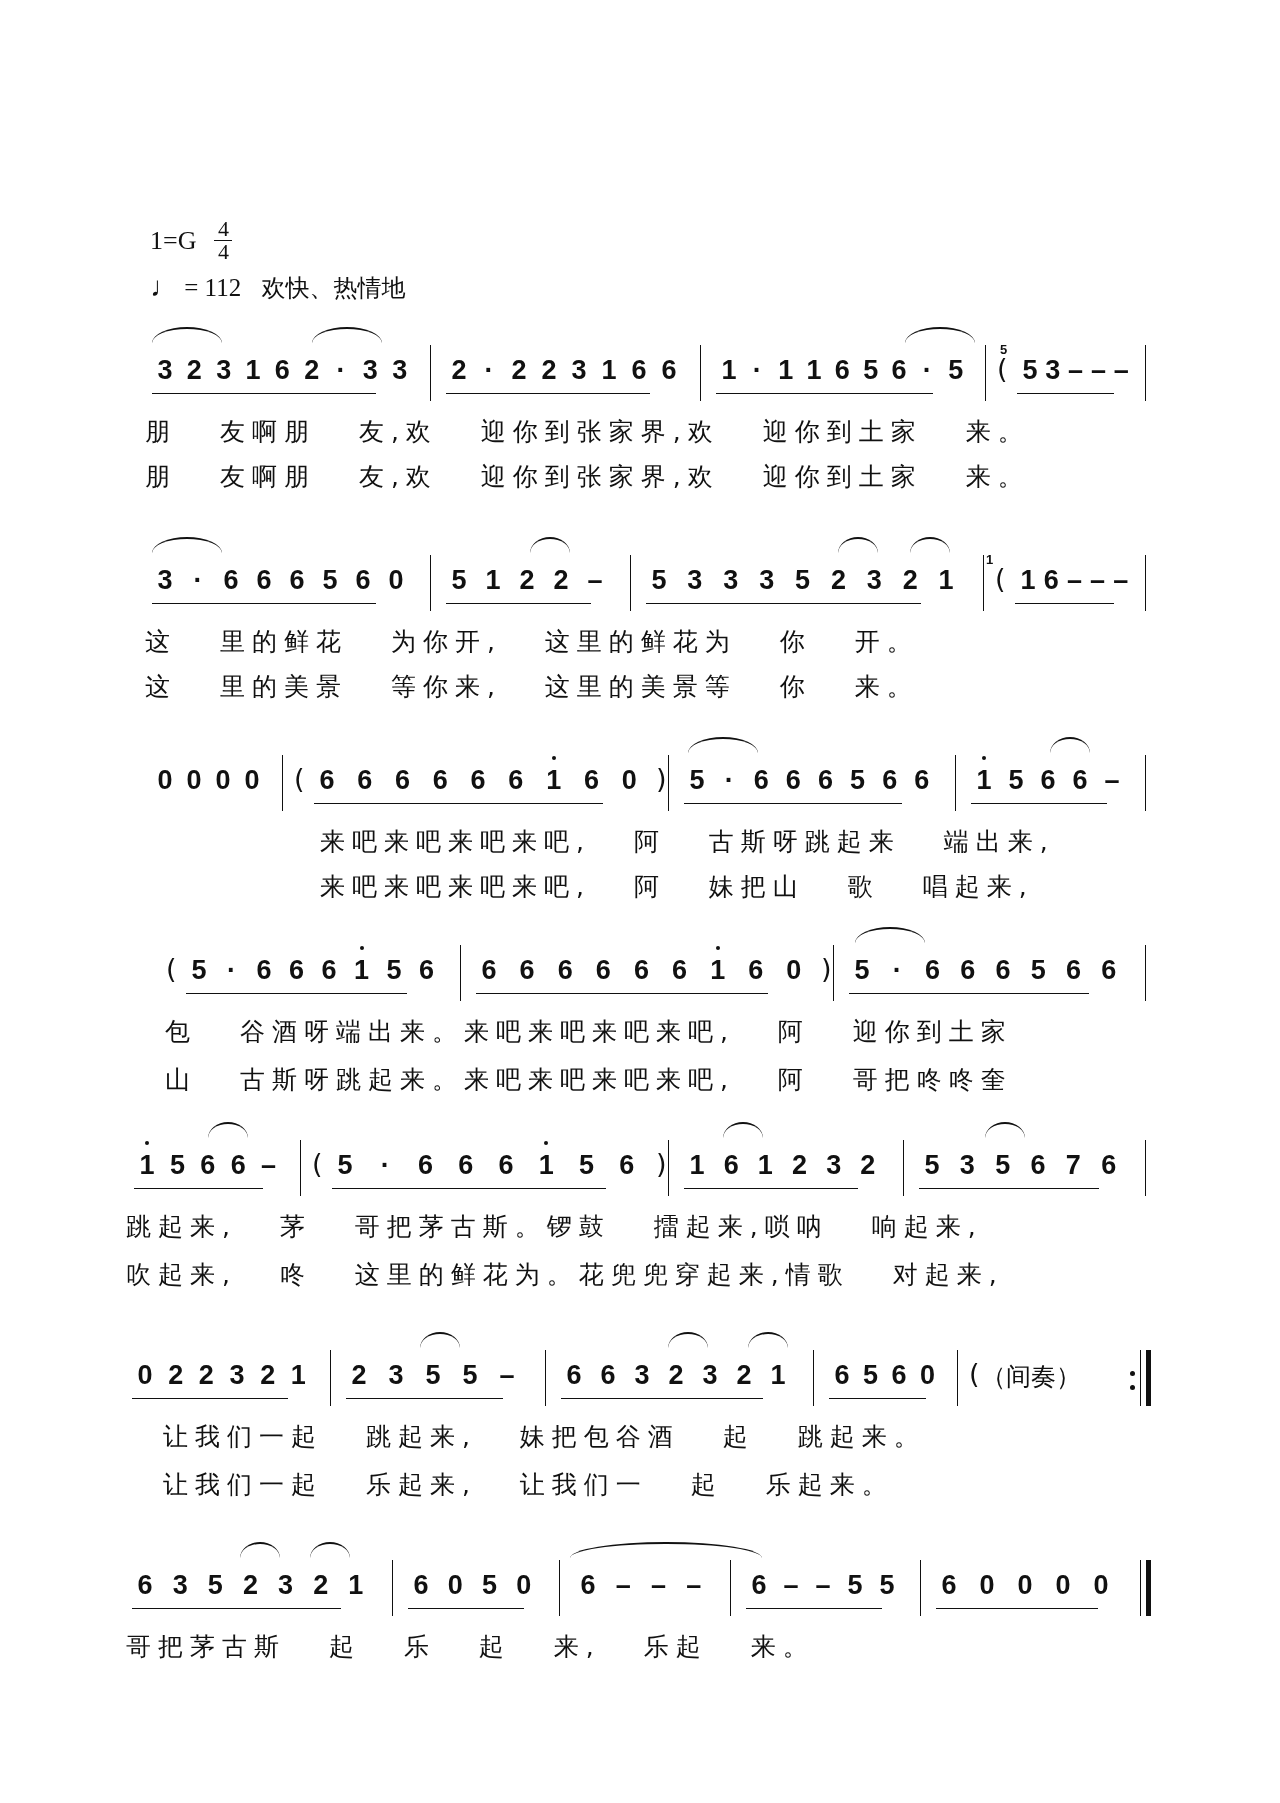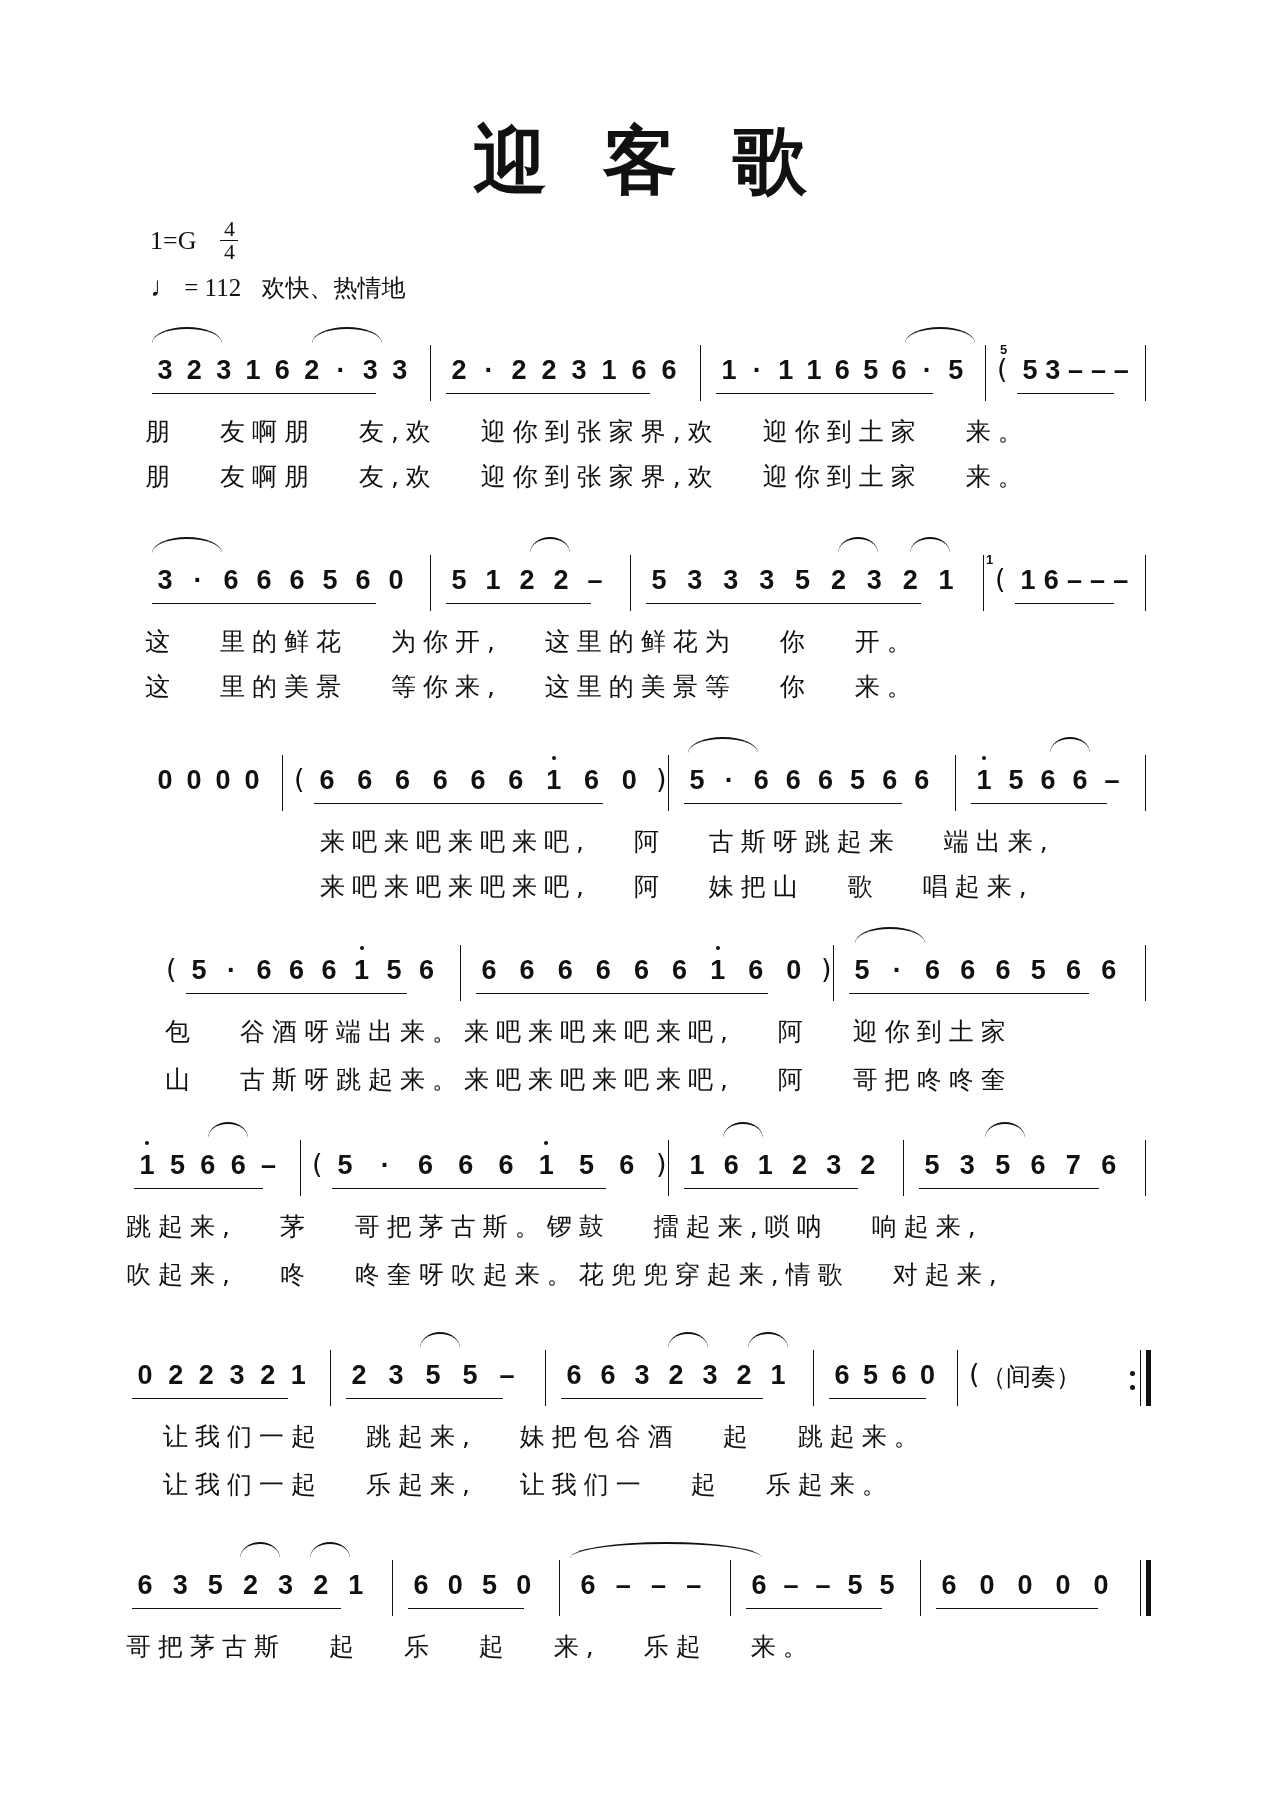"迎客歌" div.title { html: <div>迎客歌</div> -> none }
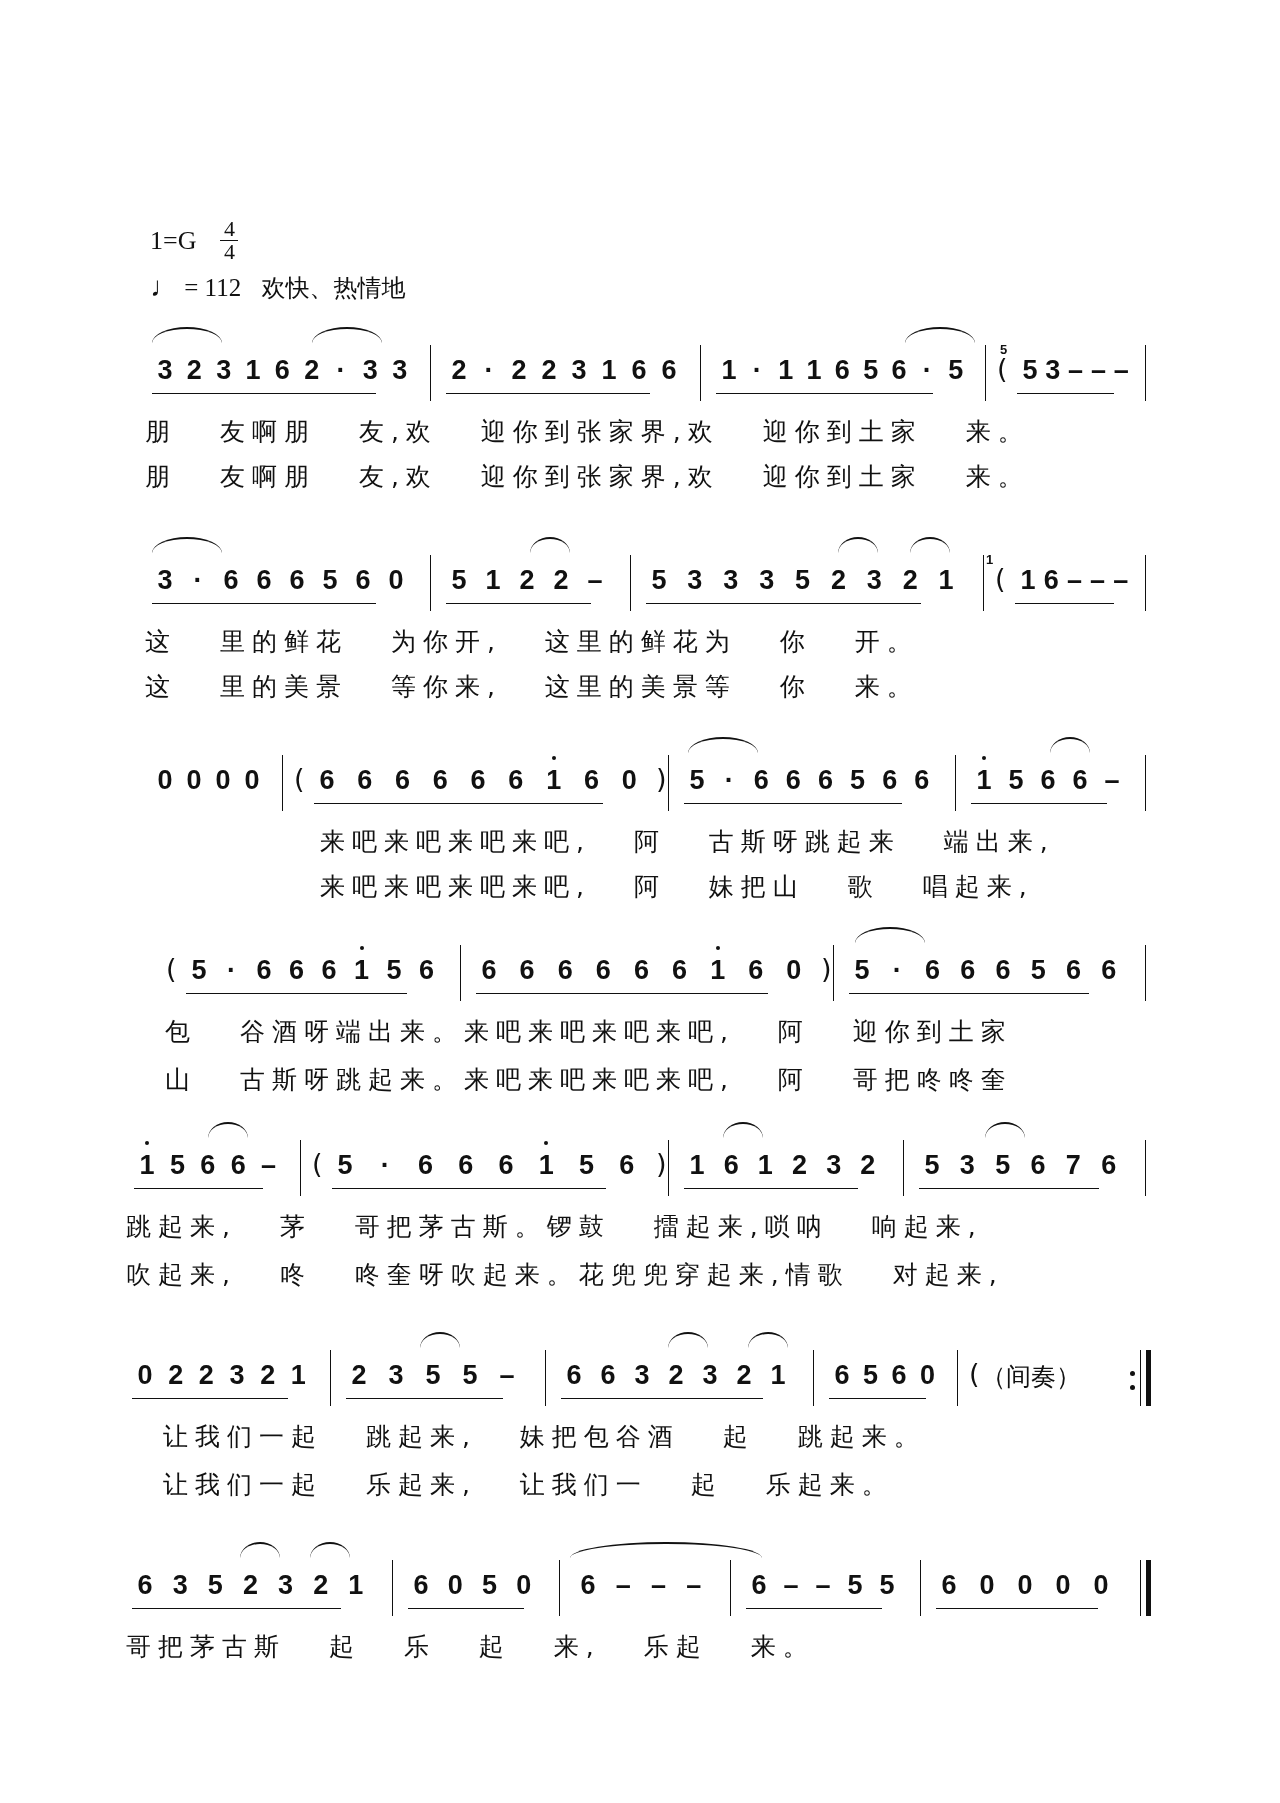"1=G" .key { gap: 24px -> 18px }
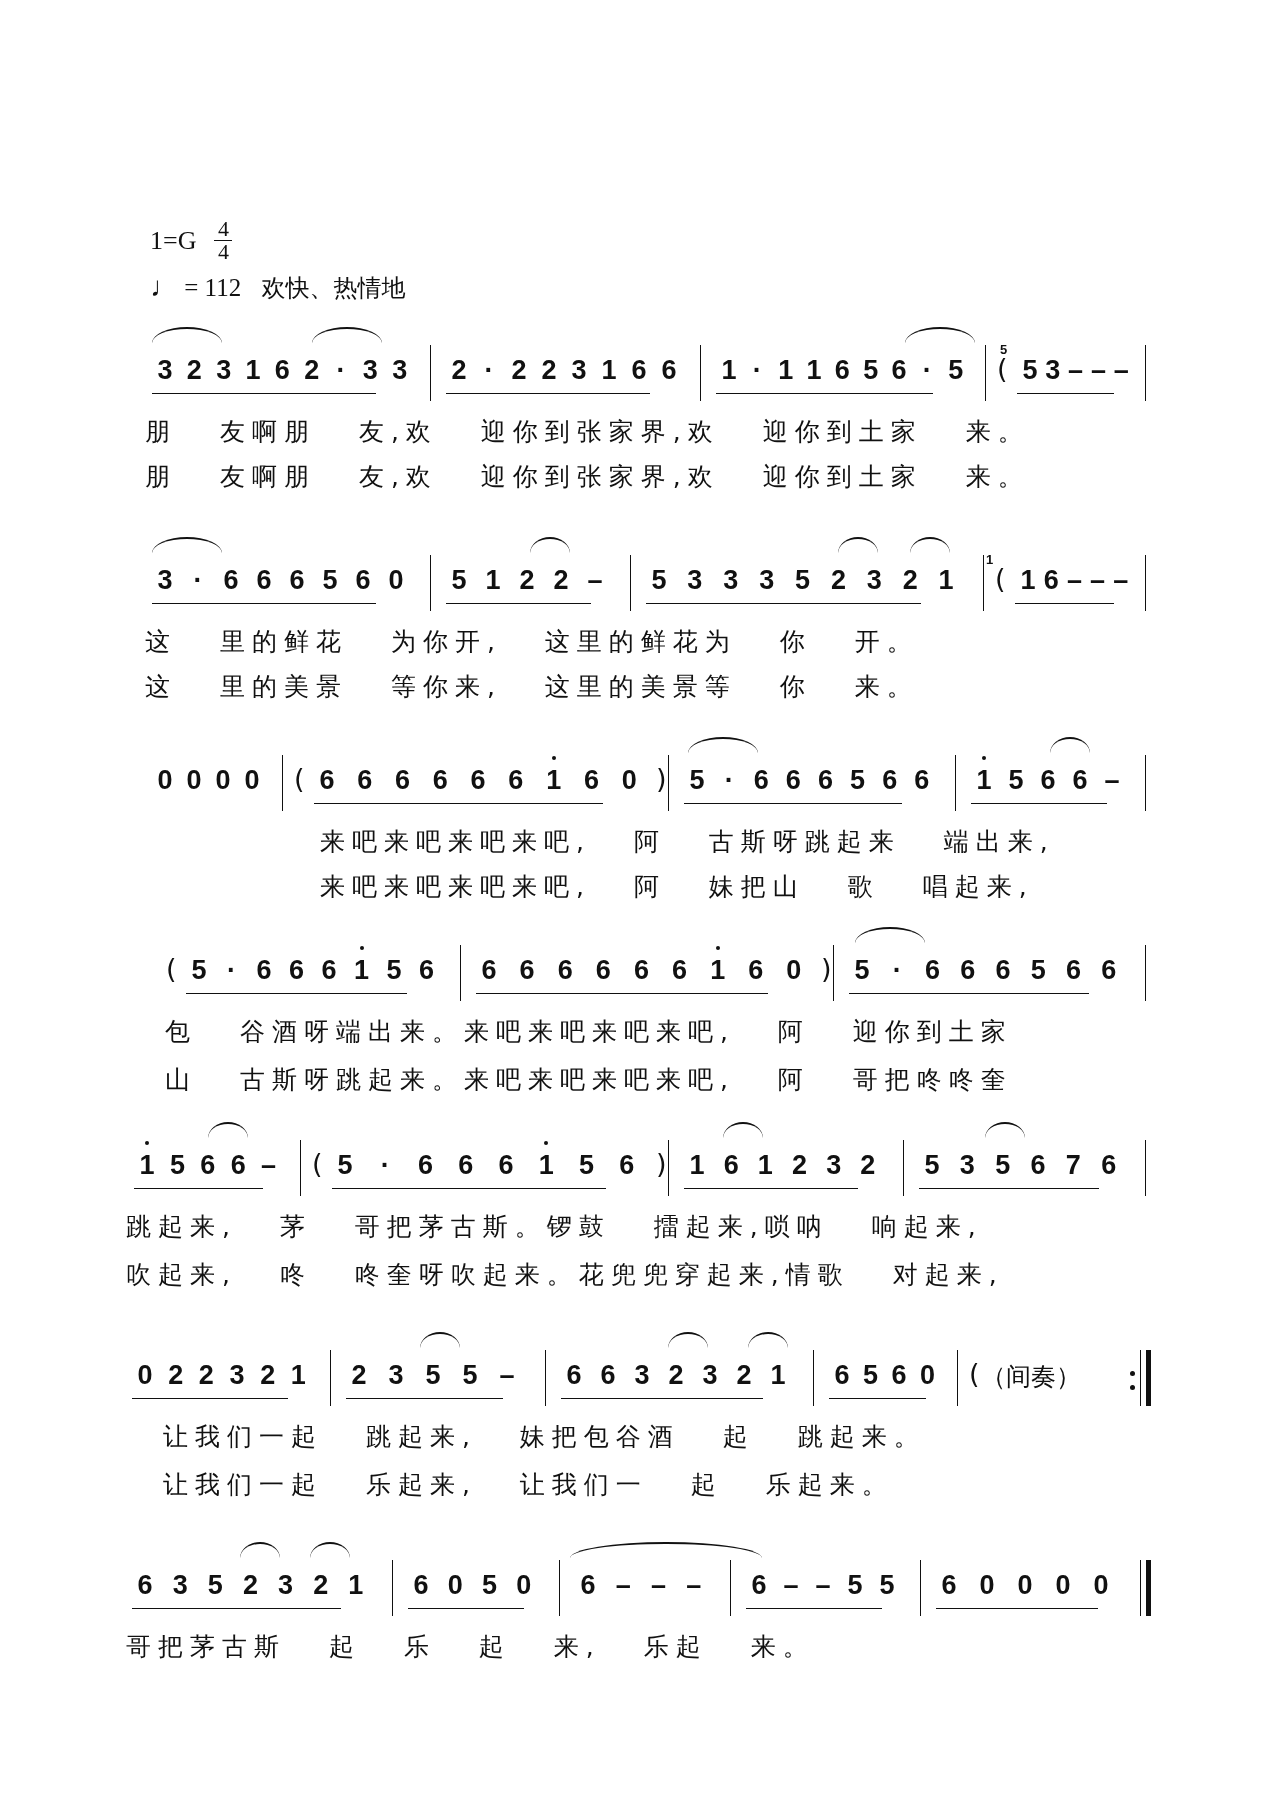"吹起来, 咚 咚奎呀吹起来。花兜兜穿起来,情歌 对起来," span { text: 咚奎呀吹起来 -> 这里的鲜花为 }
